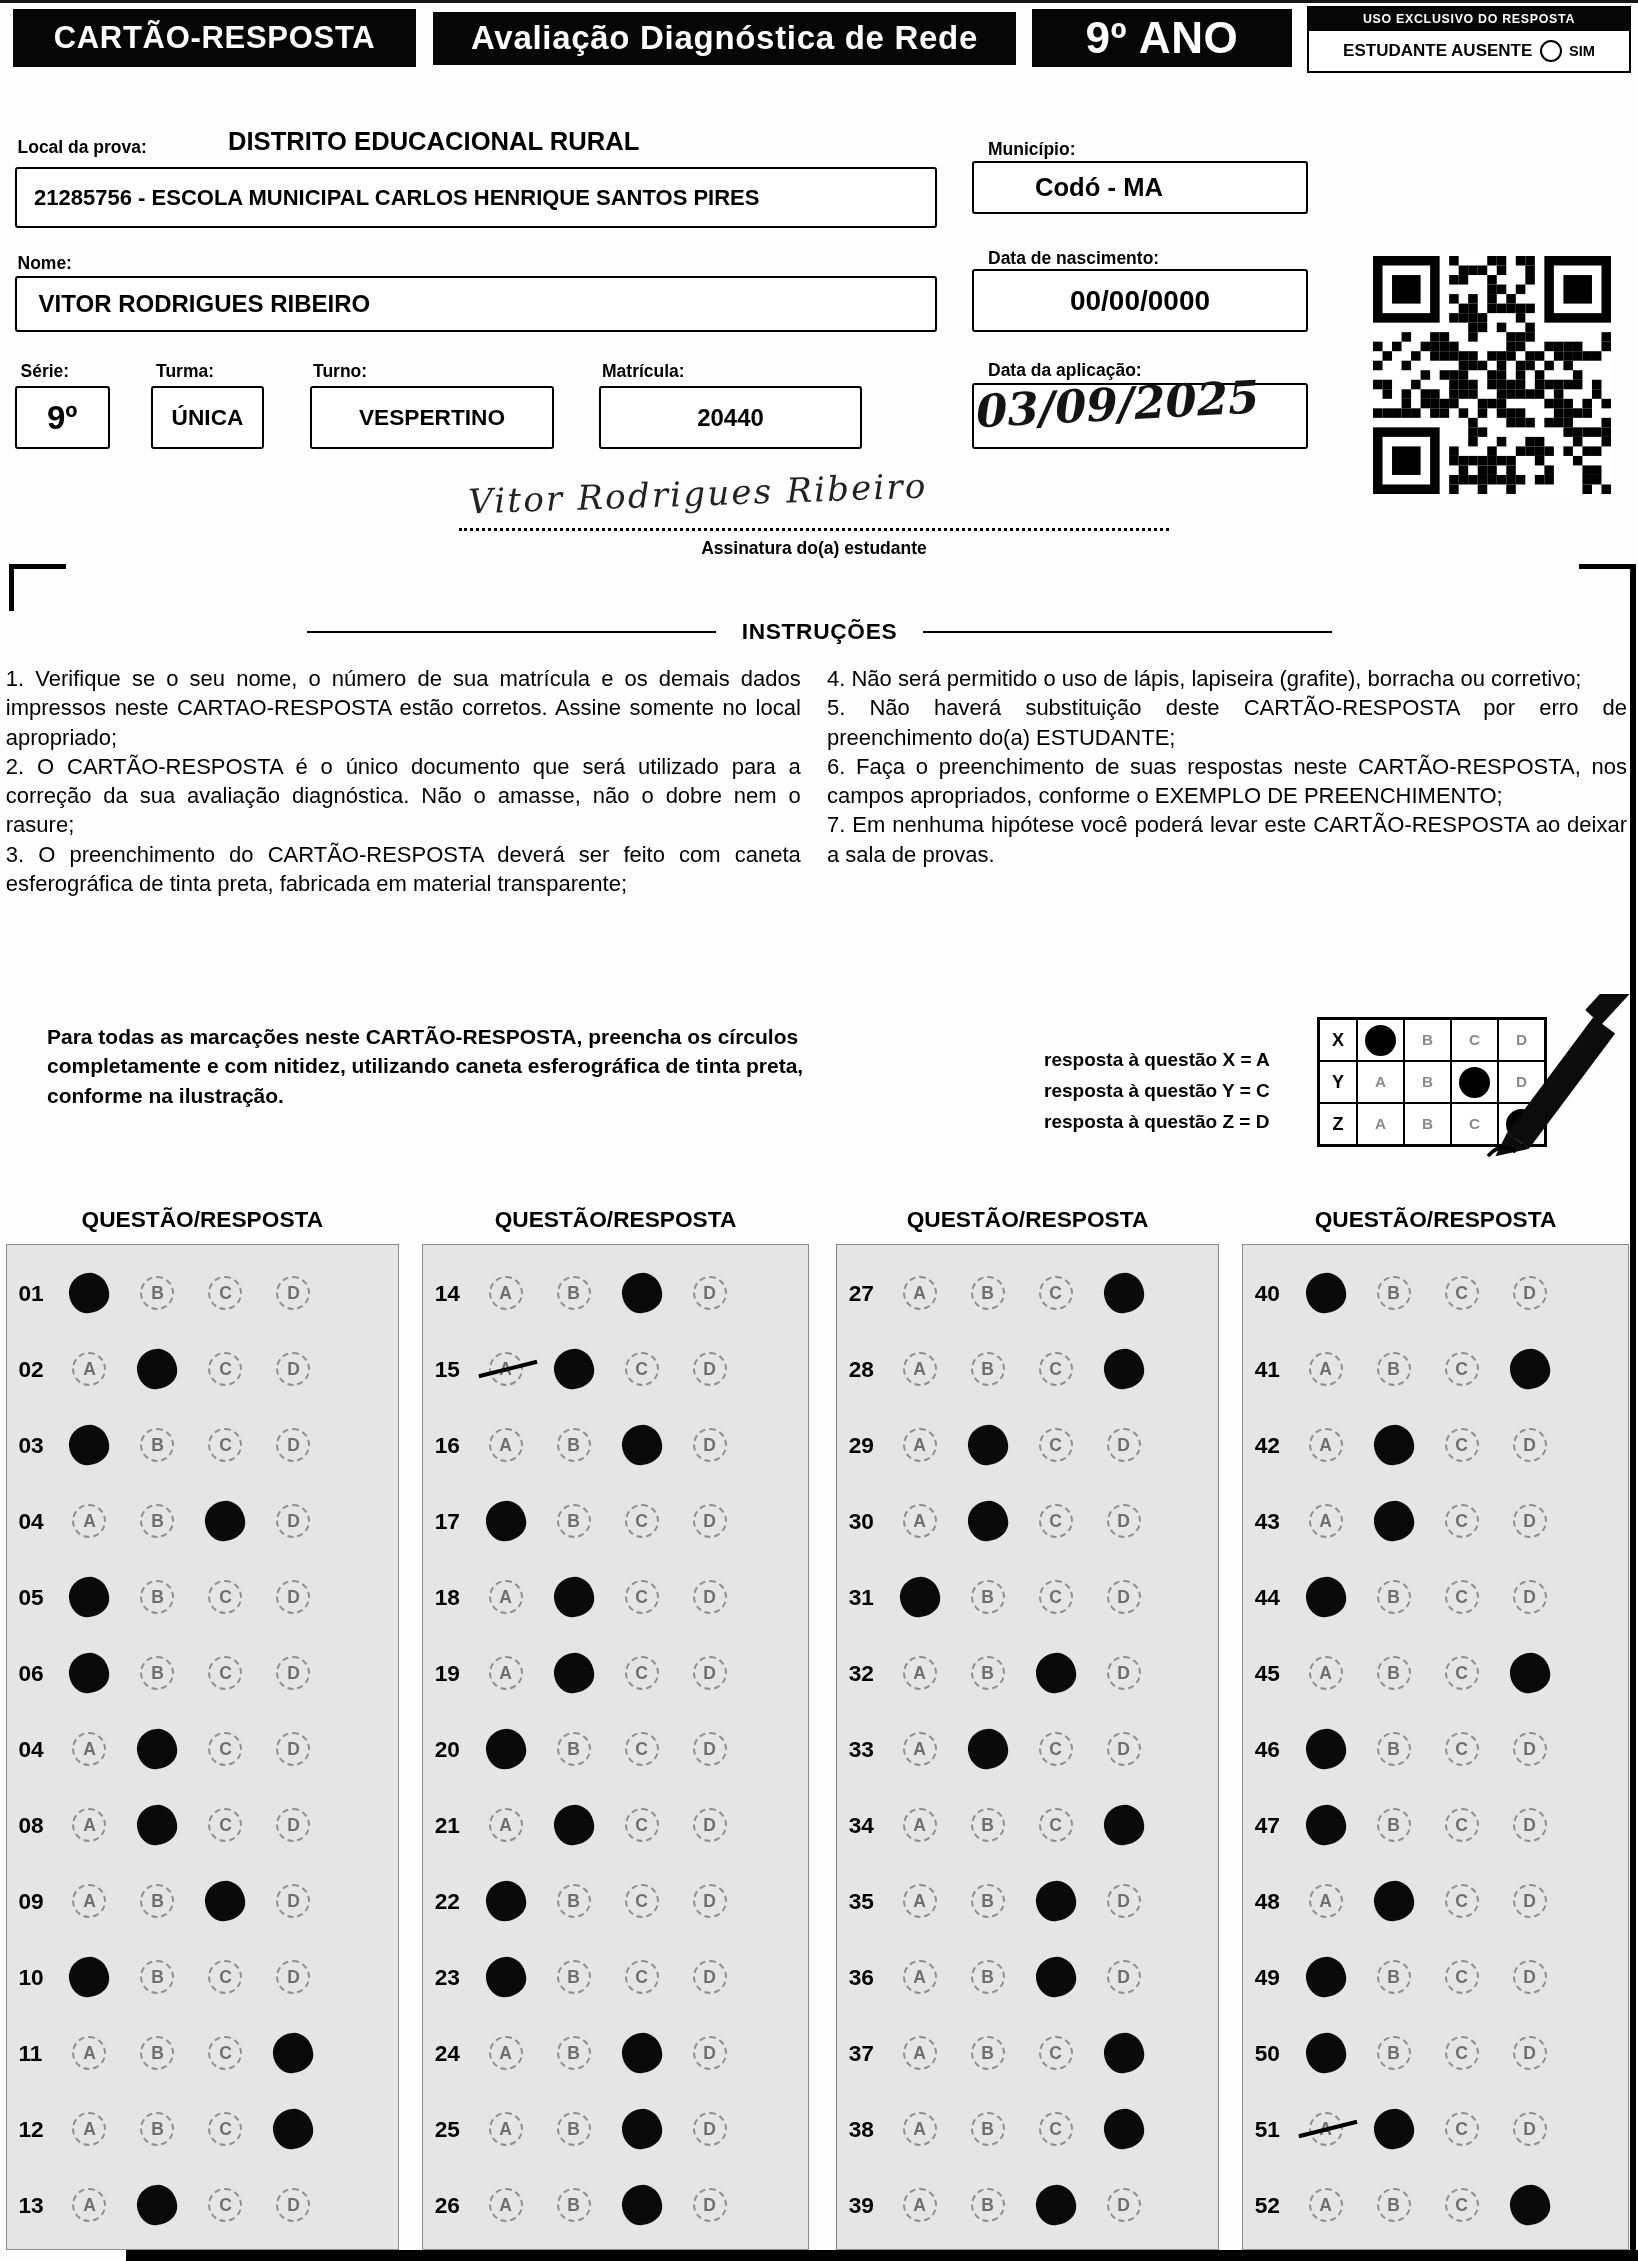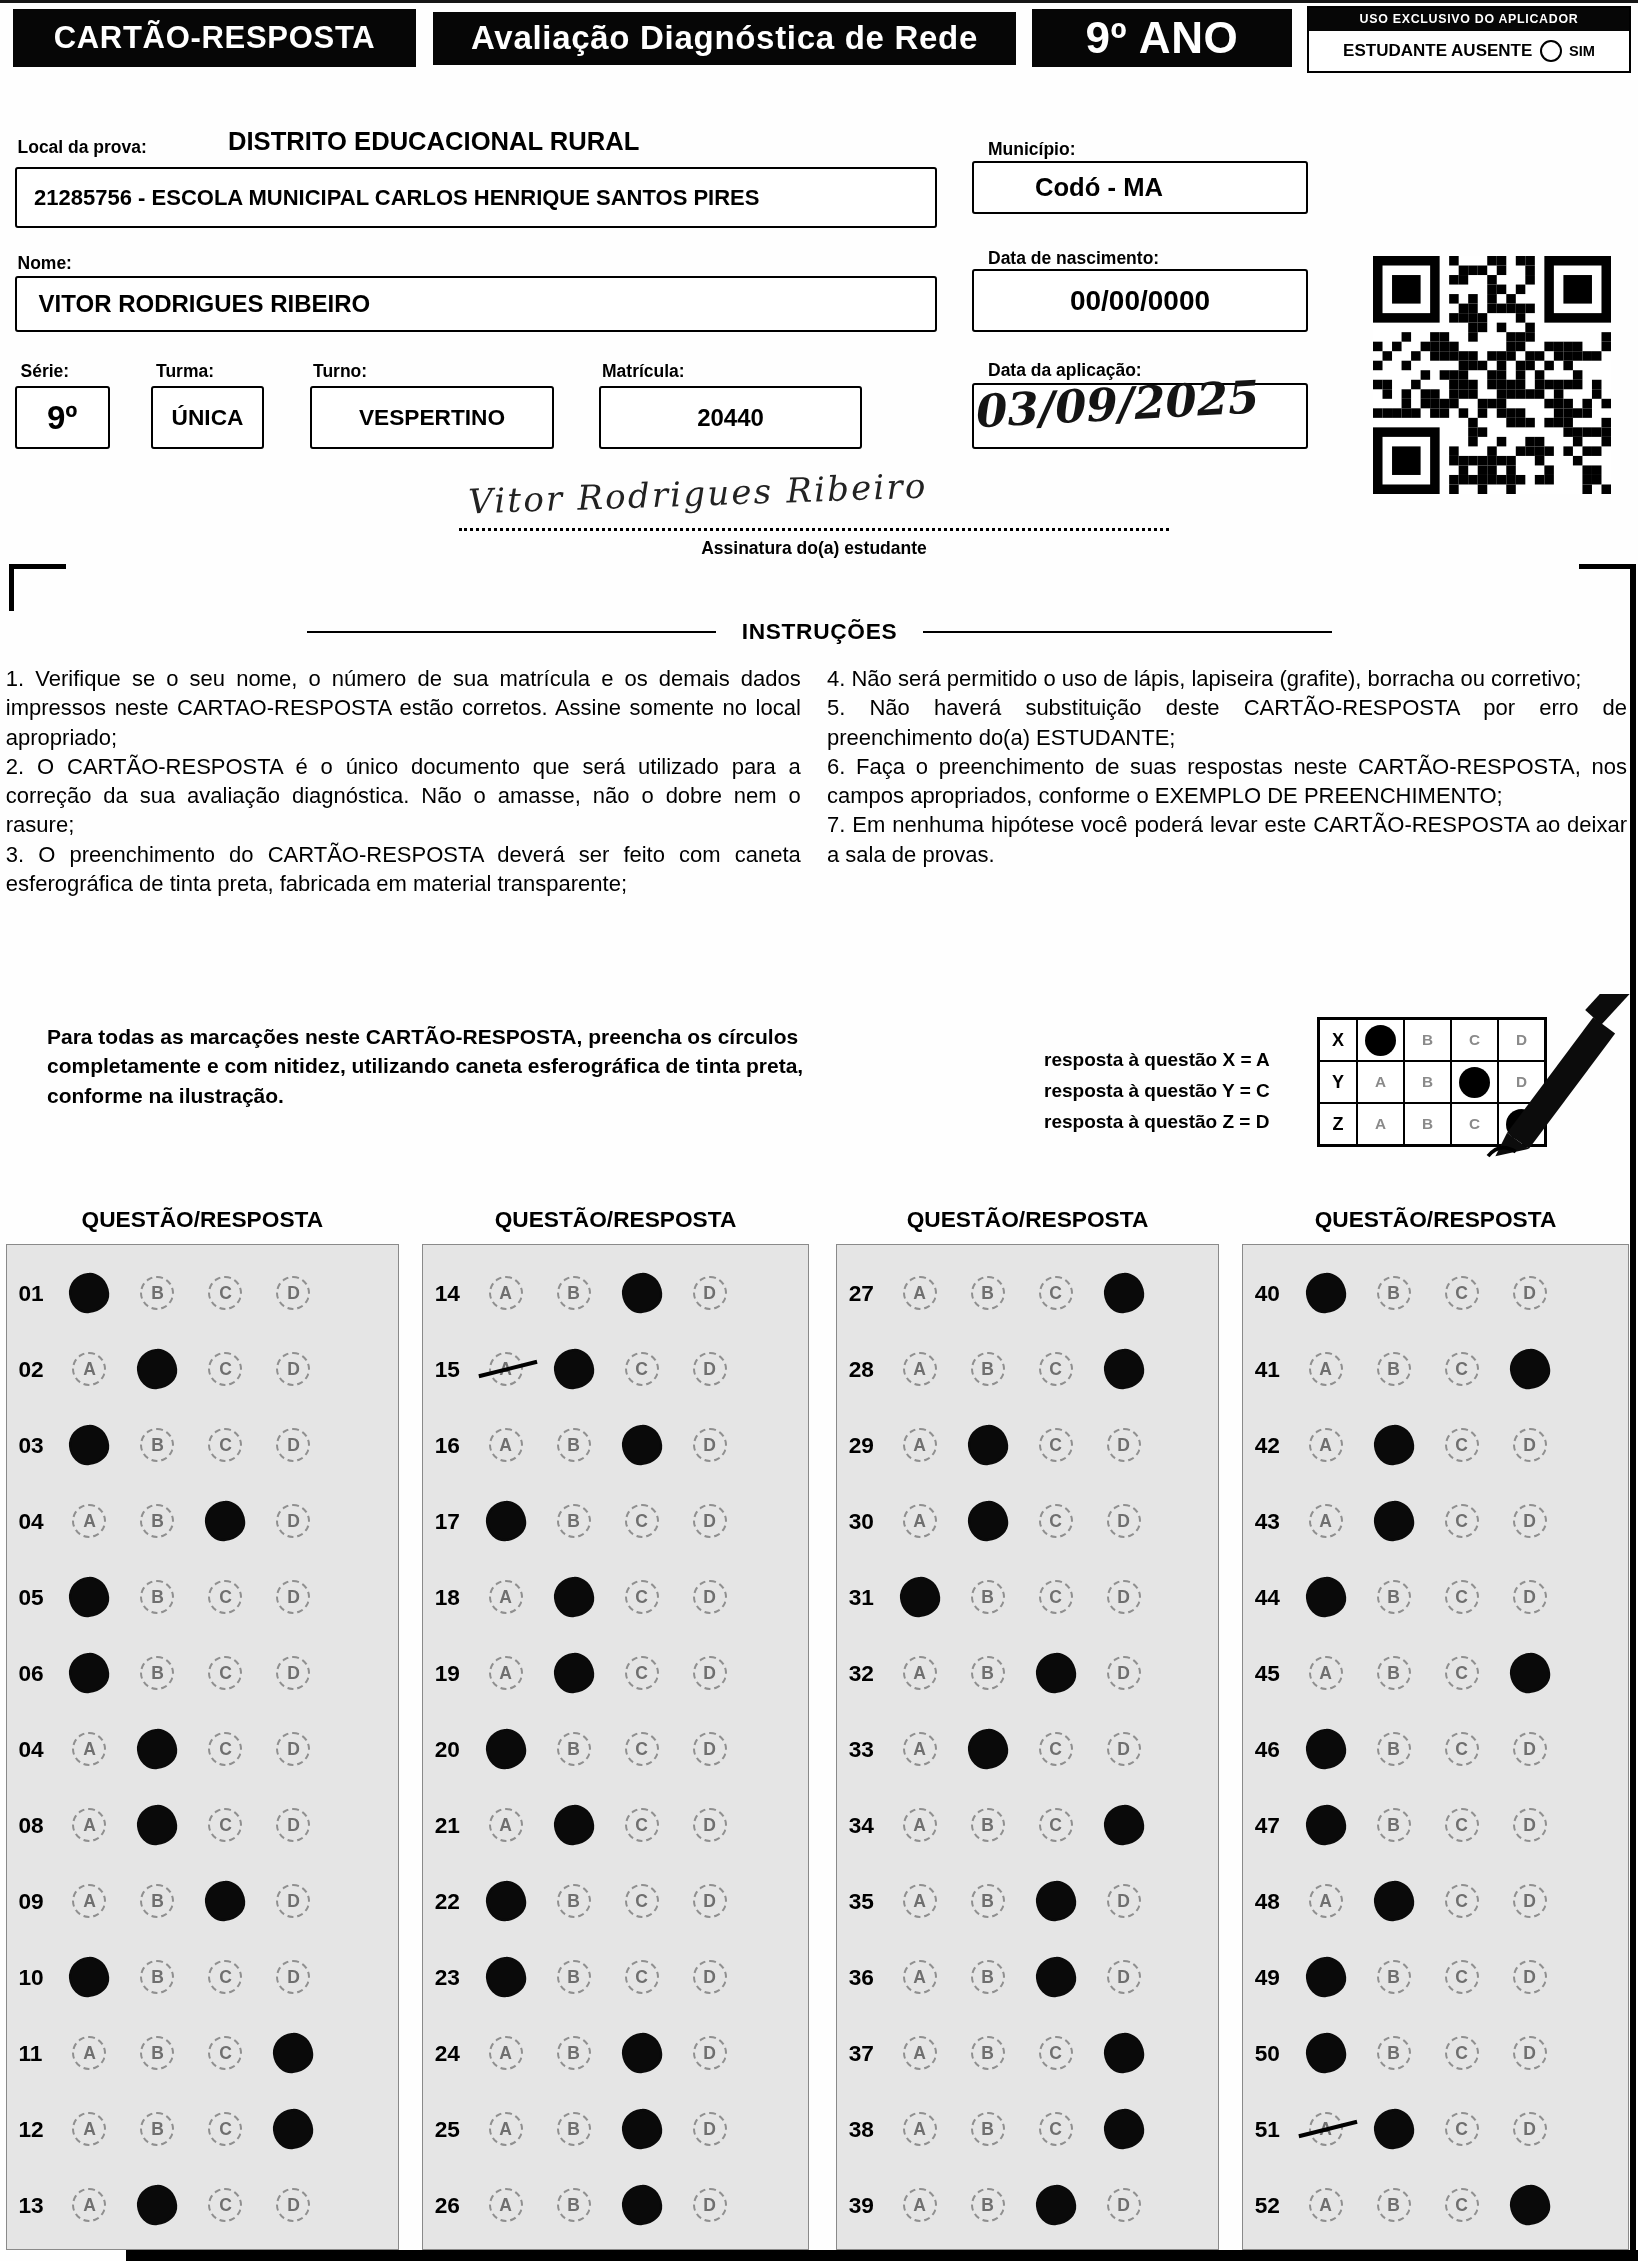"USO EXCLUSIVO DO APLICADOR" div.applicator-title { text: APLICADOR -> RESPOSTA }
